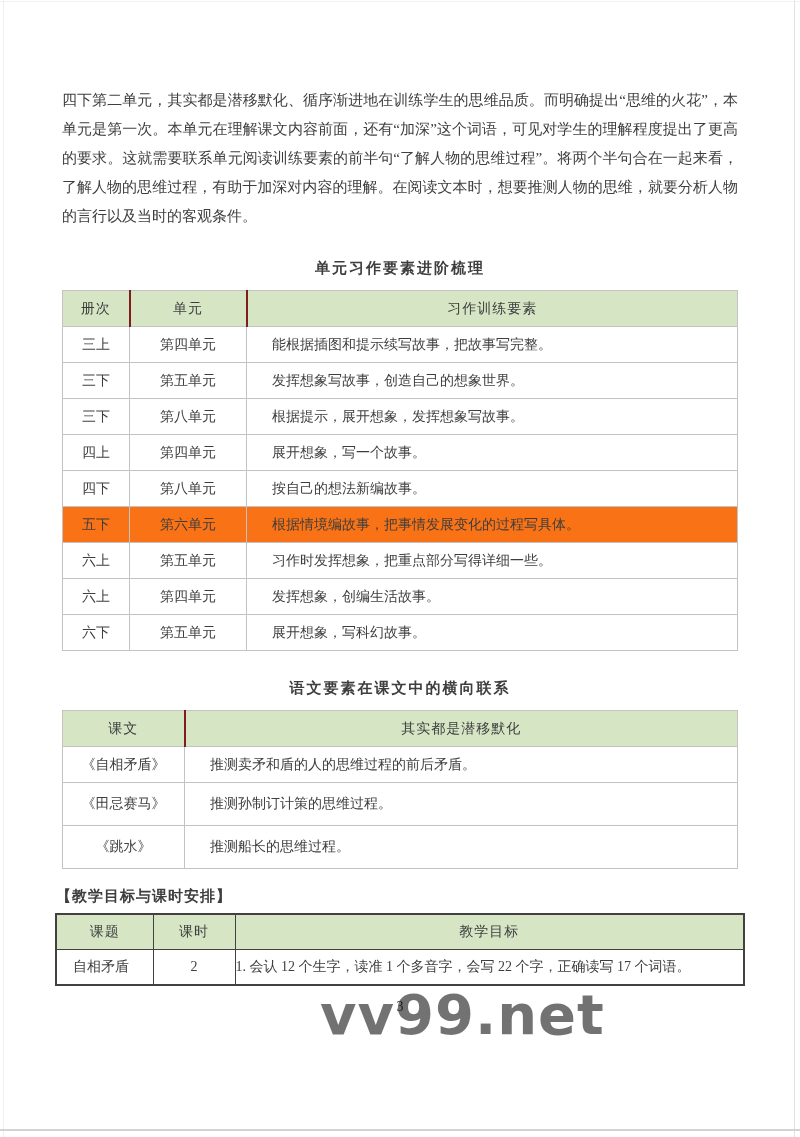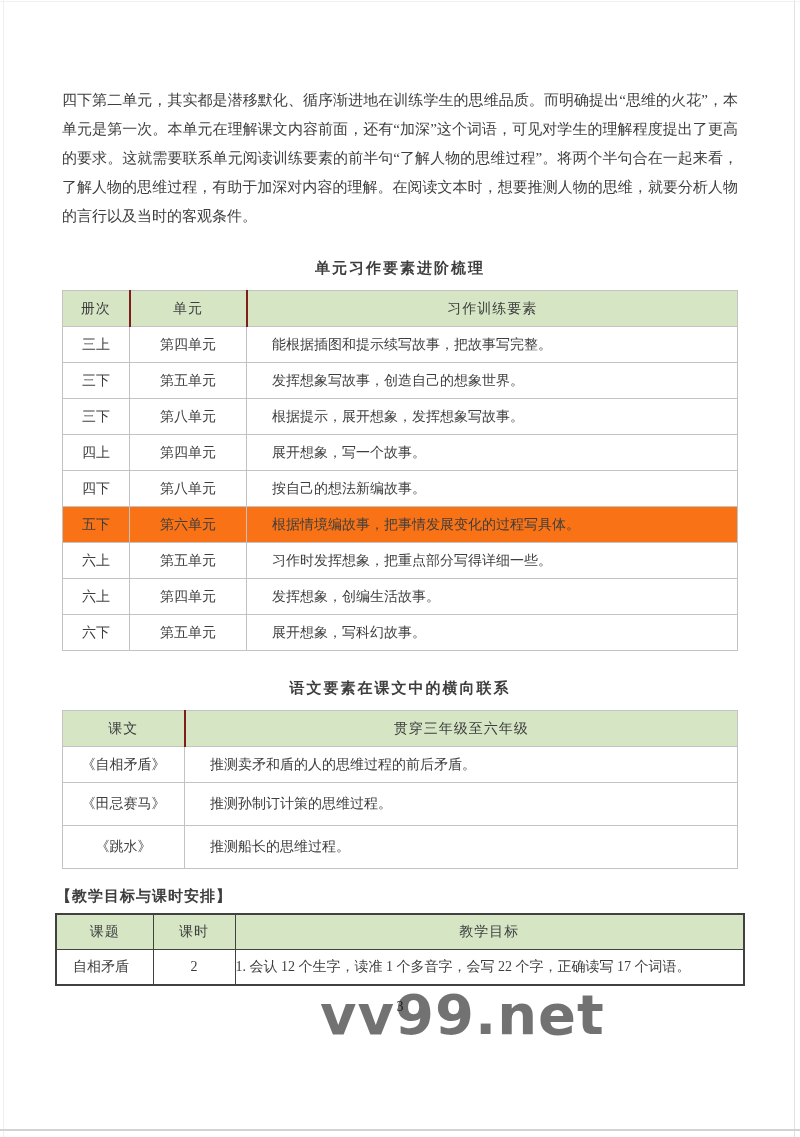"贯穿三年级至六年级" th { text: 贯穿三年级至六年级 -> 其实都是潜移默化 }
